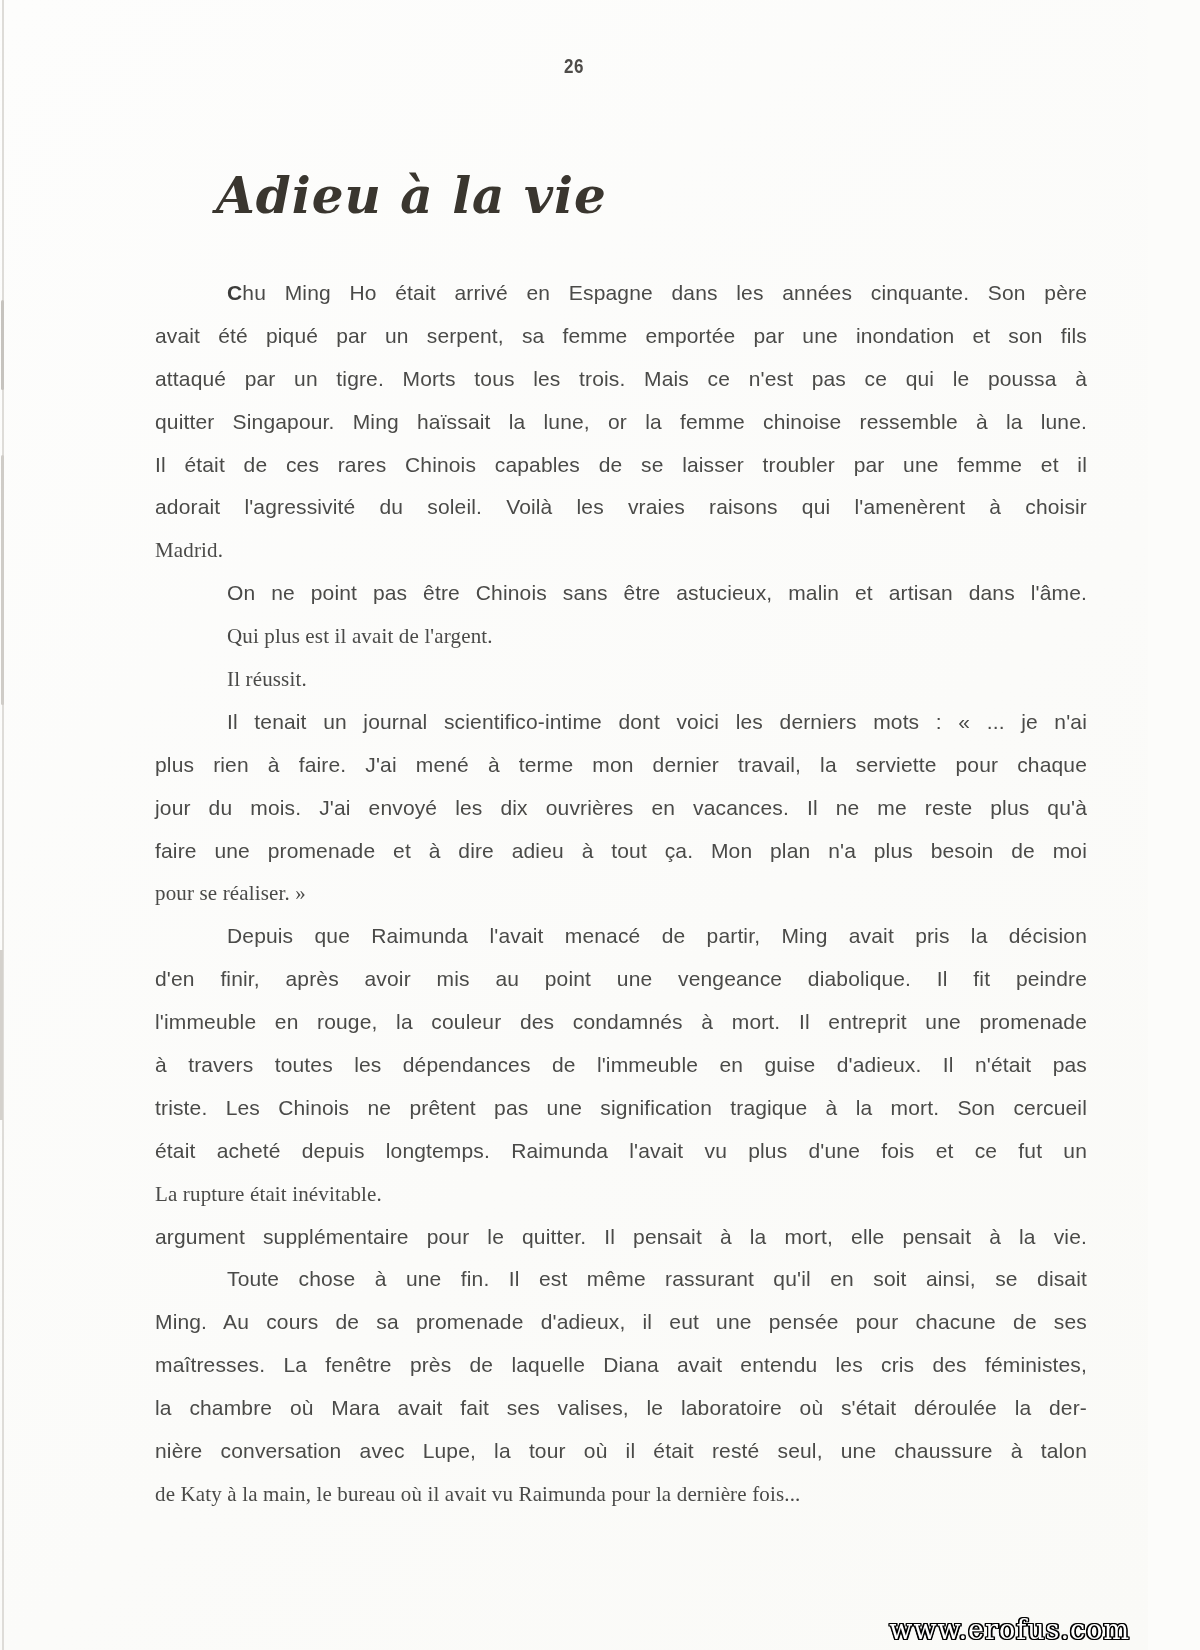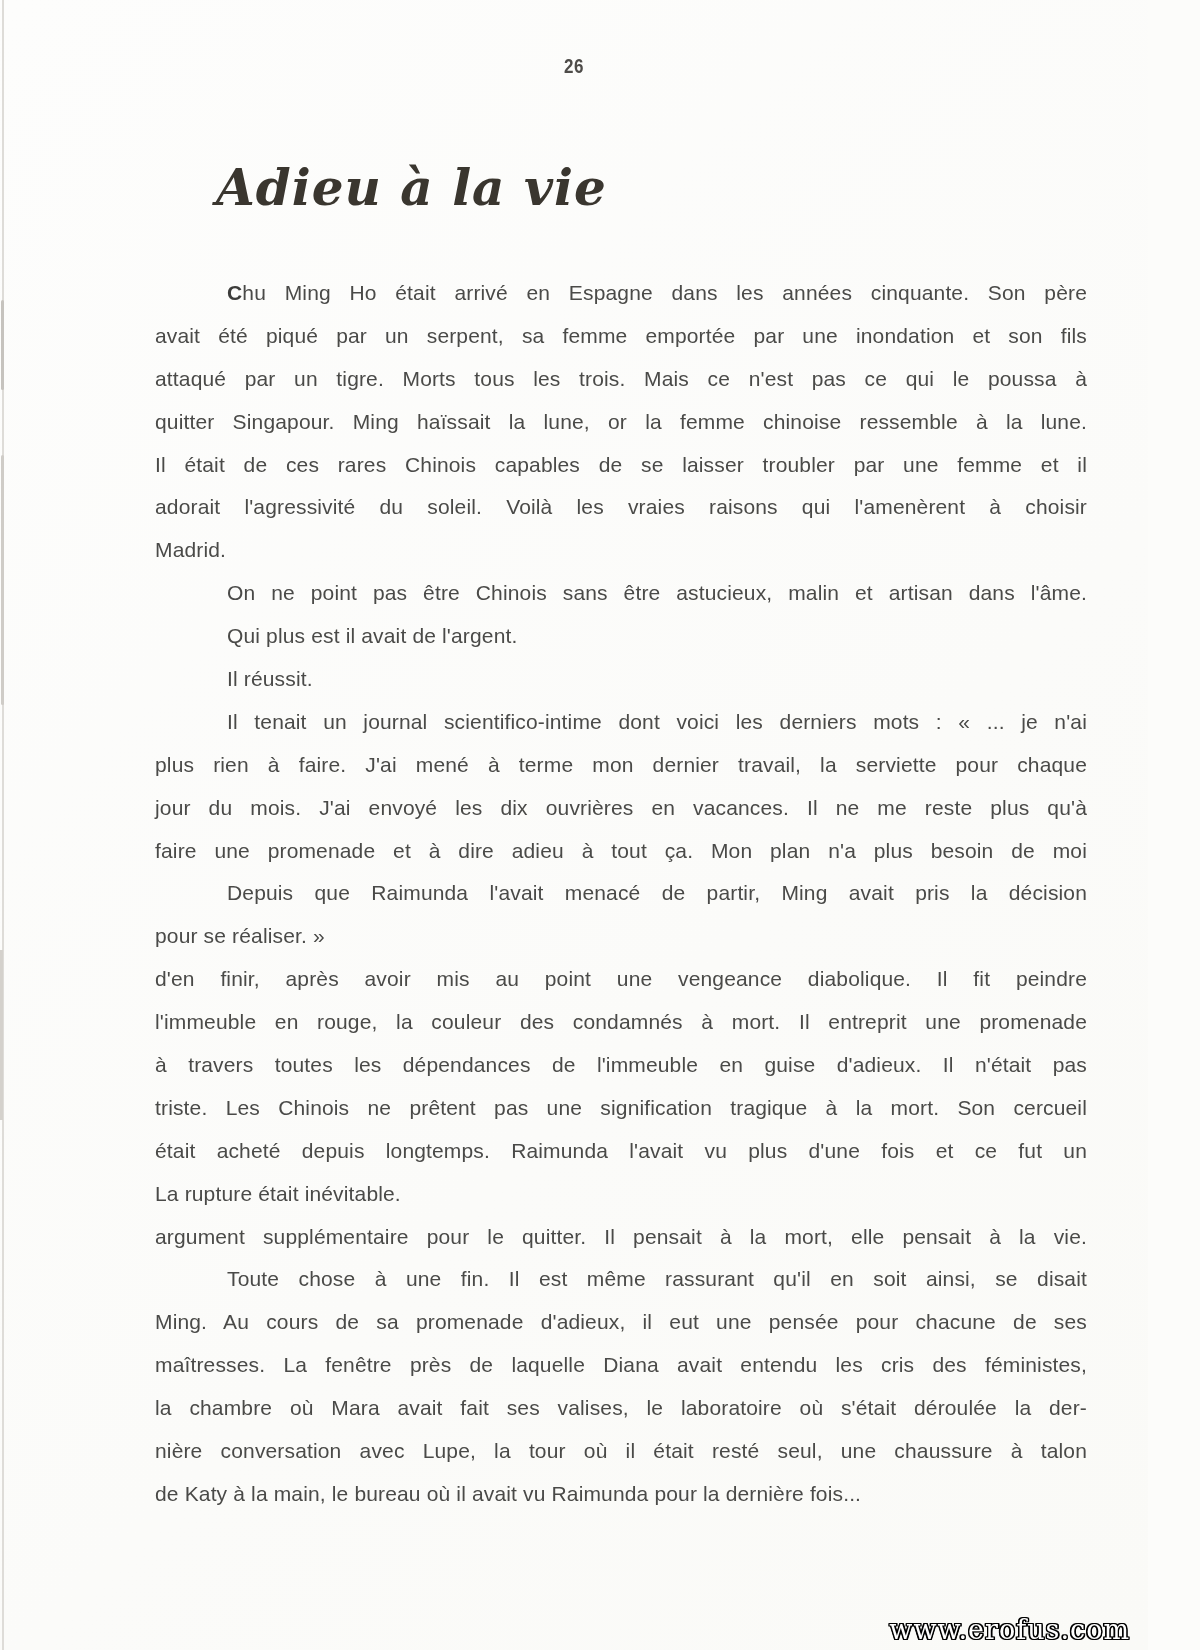"Adieu à la vie" .title { top: 158px -> 166px }
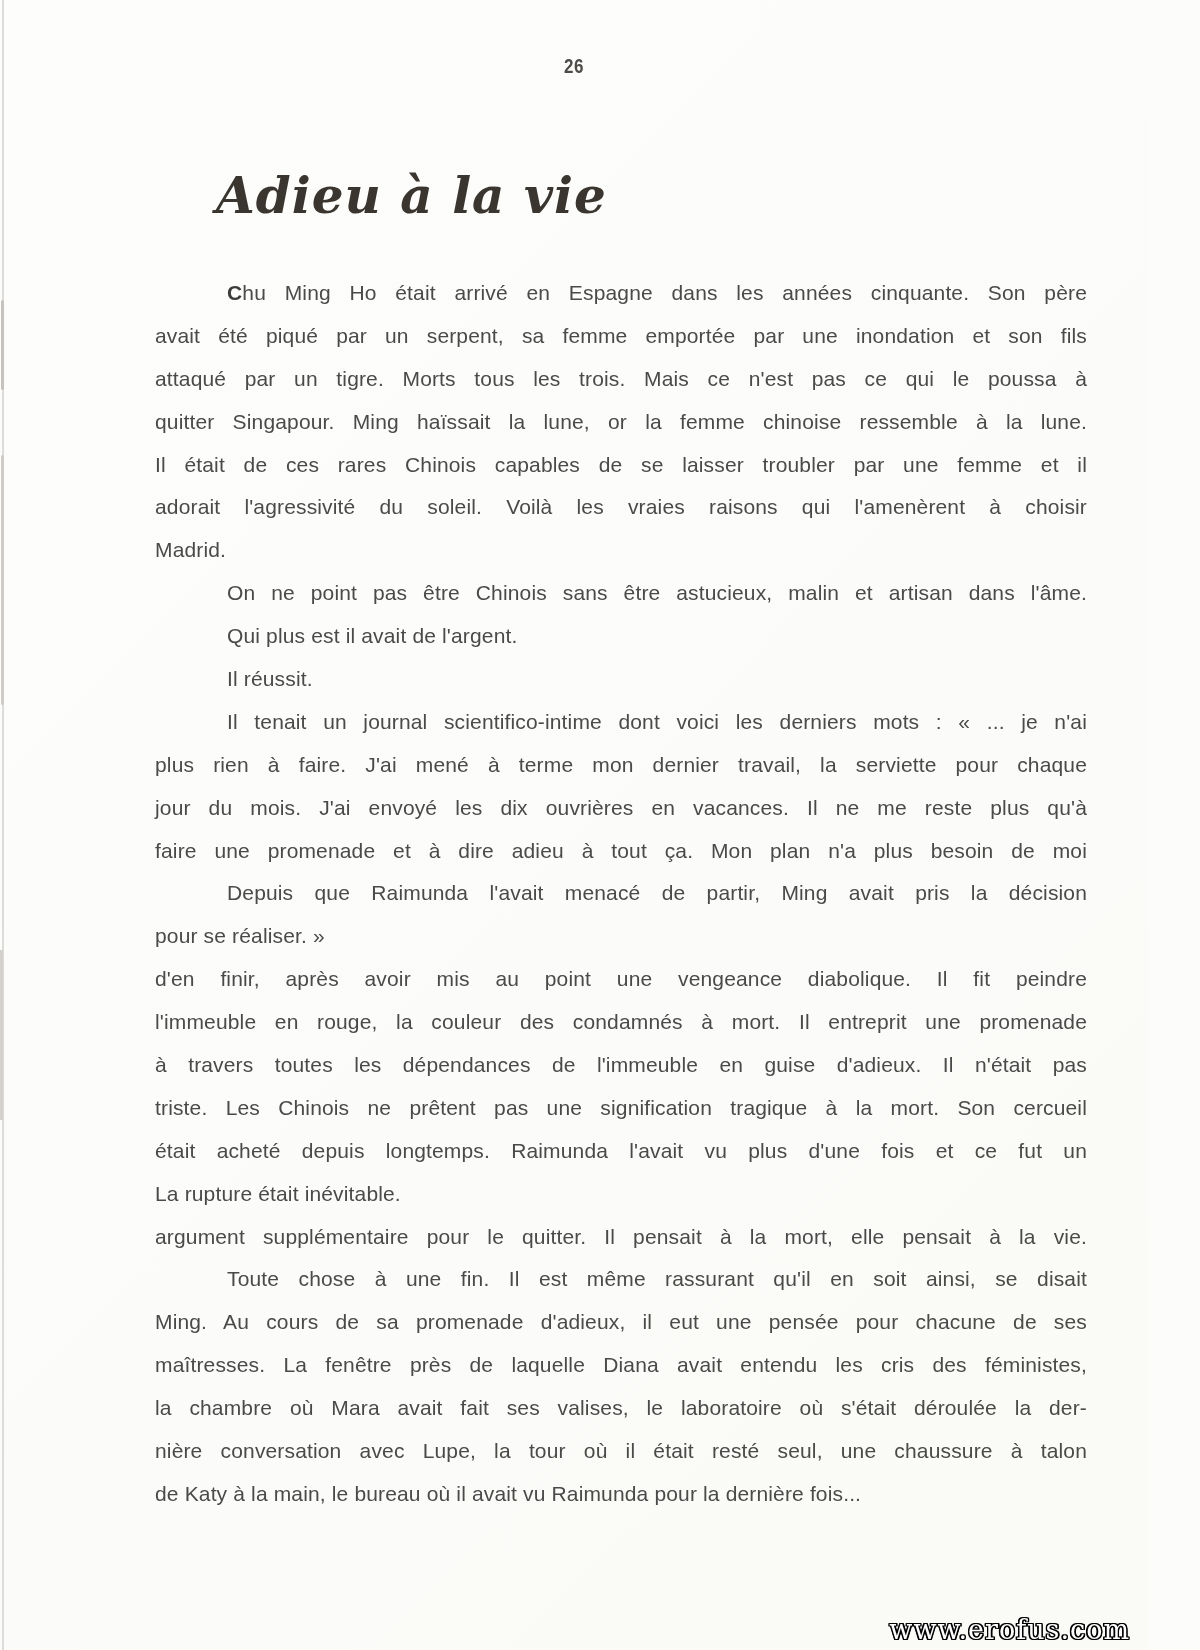"Madrid." .line.para-end { font-family: none -> Liberation Serif, serif }
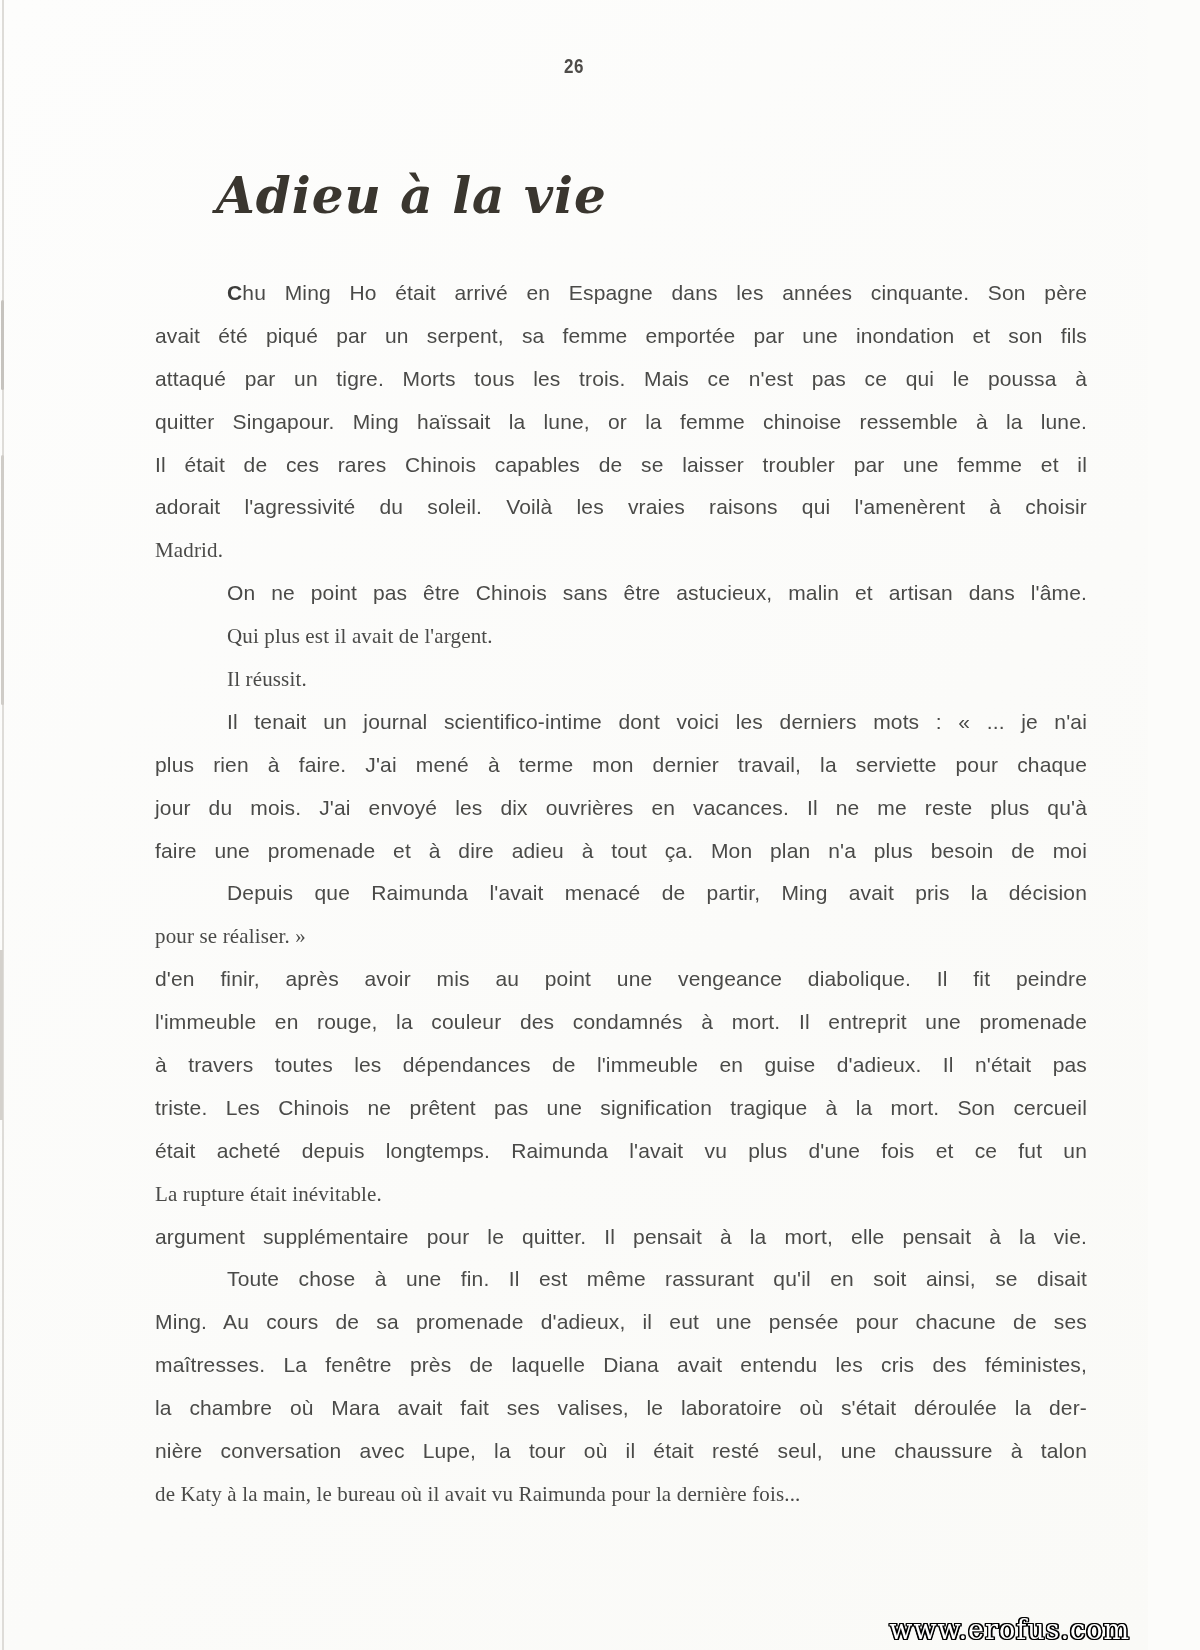"Depuis que Raimunda l'avait menacé" div.line { order: before "pour se réaliser. »" -> after "pour se réaliser. »" }
